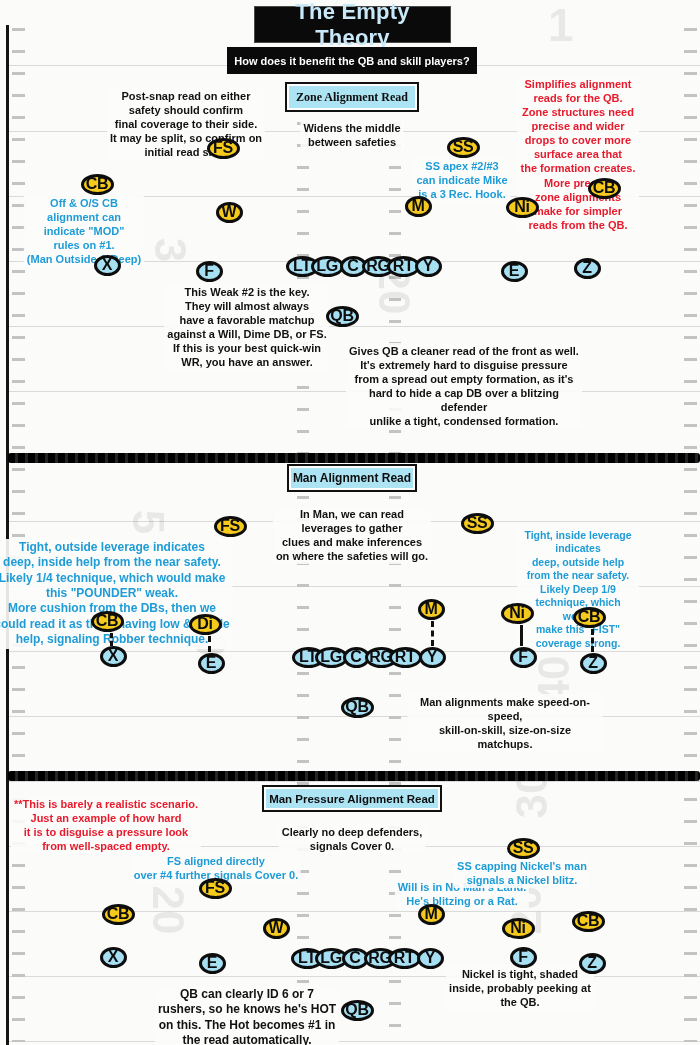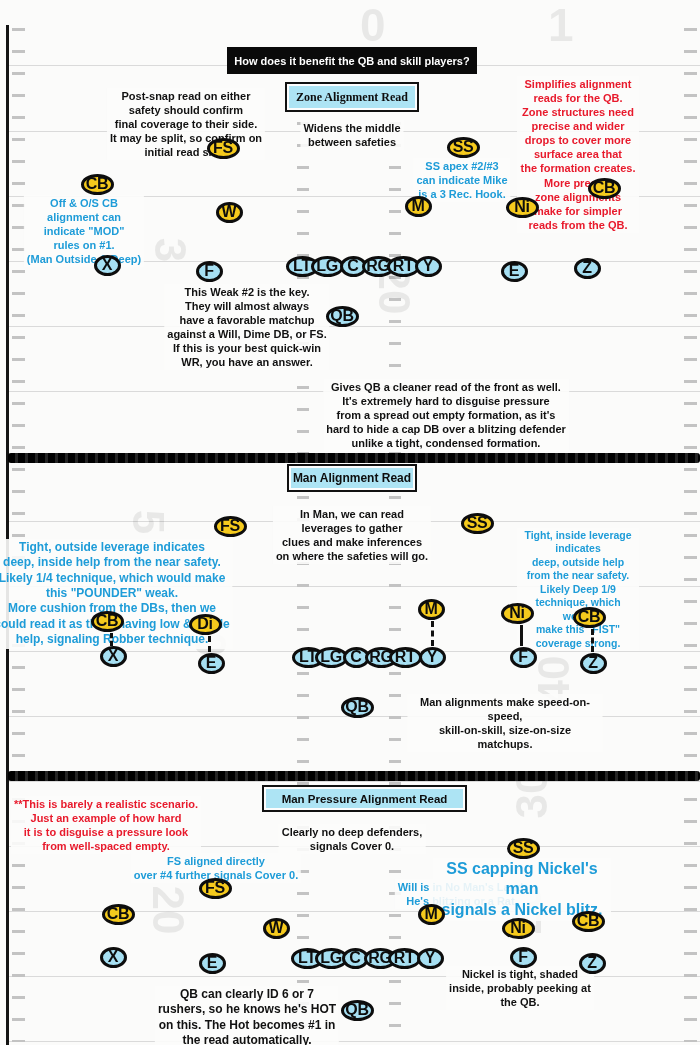"The Empty Theory" div.title-box { html: none -> <div> <span>The Empty Theory</span> </div> }
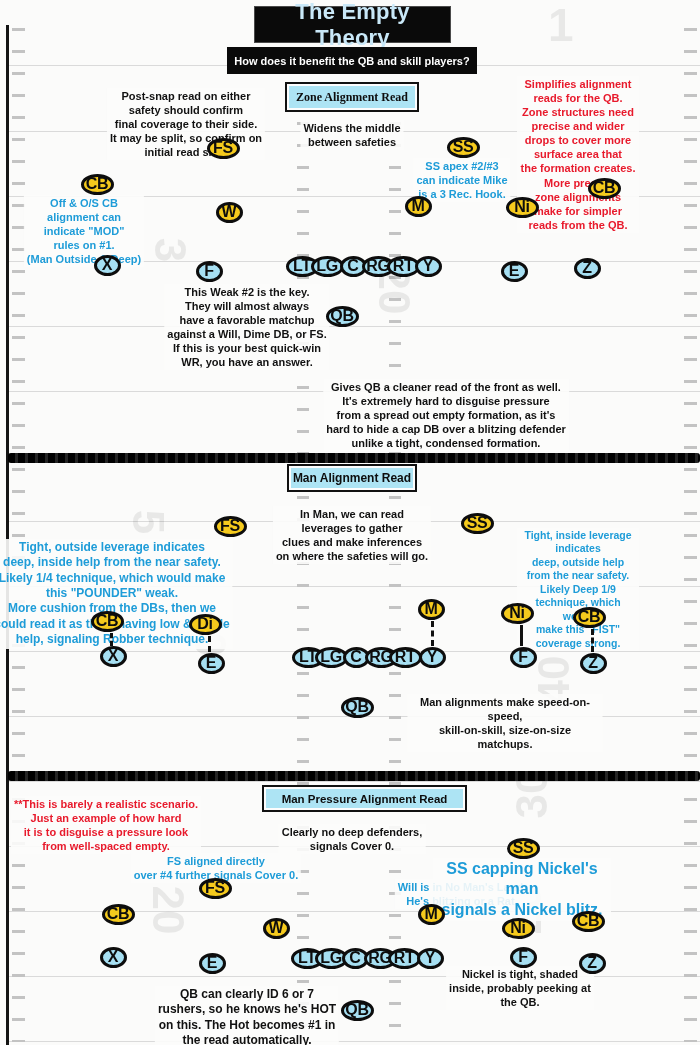"Gives QB a cleaner read" div.note { left: 446px -> 464px; margin-top: 36px -> none }
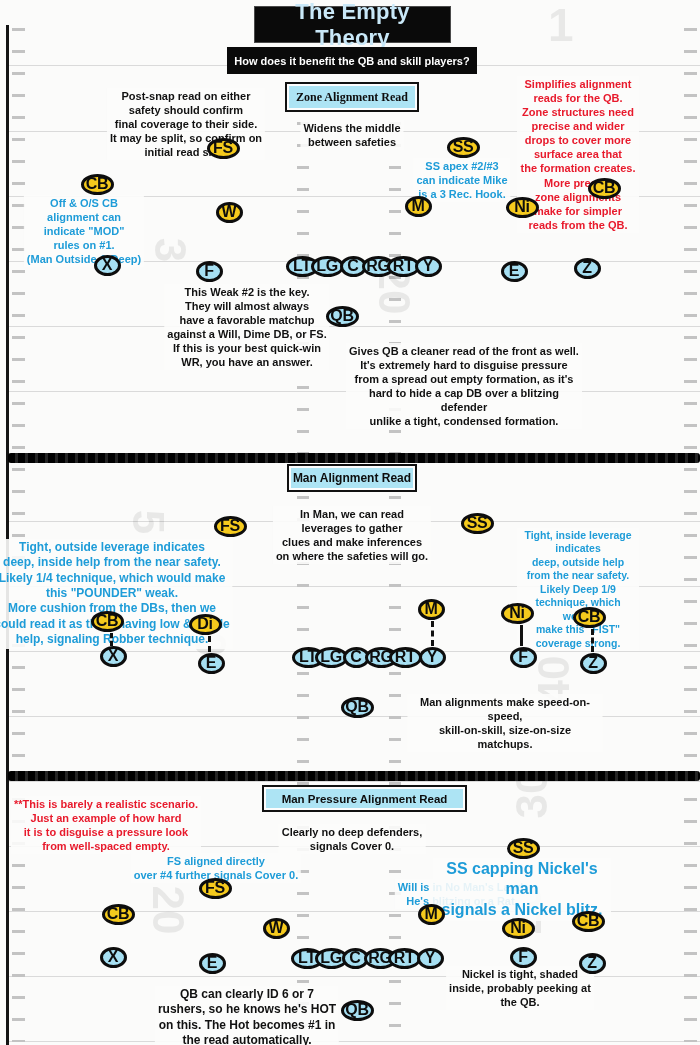"Man Pressure Alignment Read" div.section-box { width: 205px -> 180px }
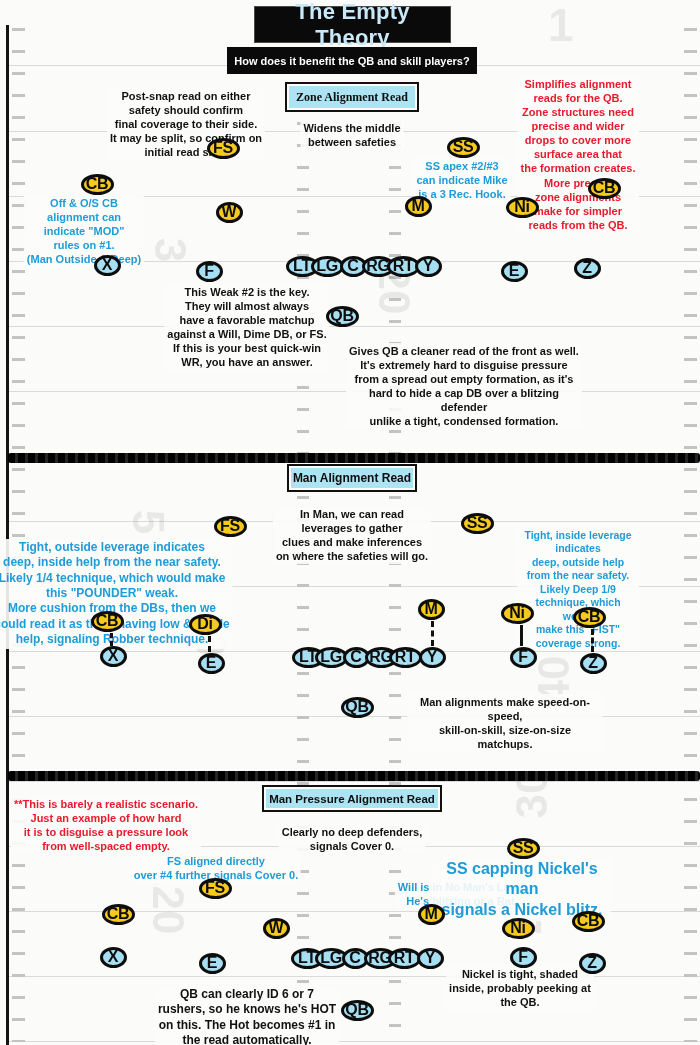"SS capping Nickel's man" div.note { font-size: 16px -> 11px }
